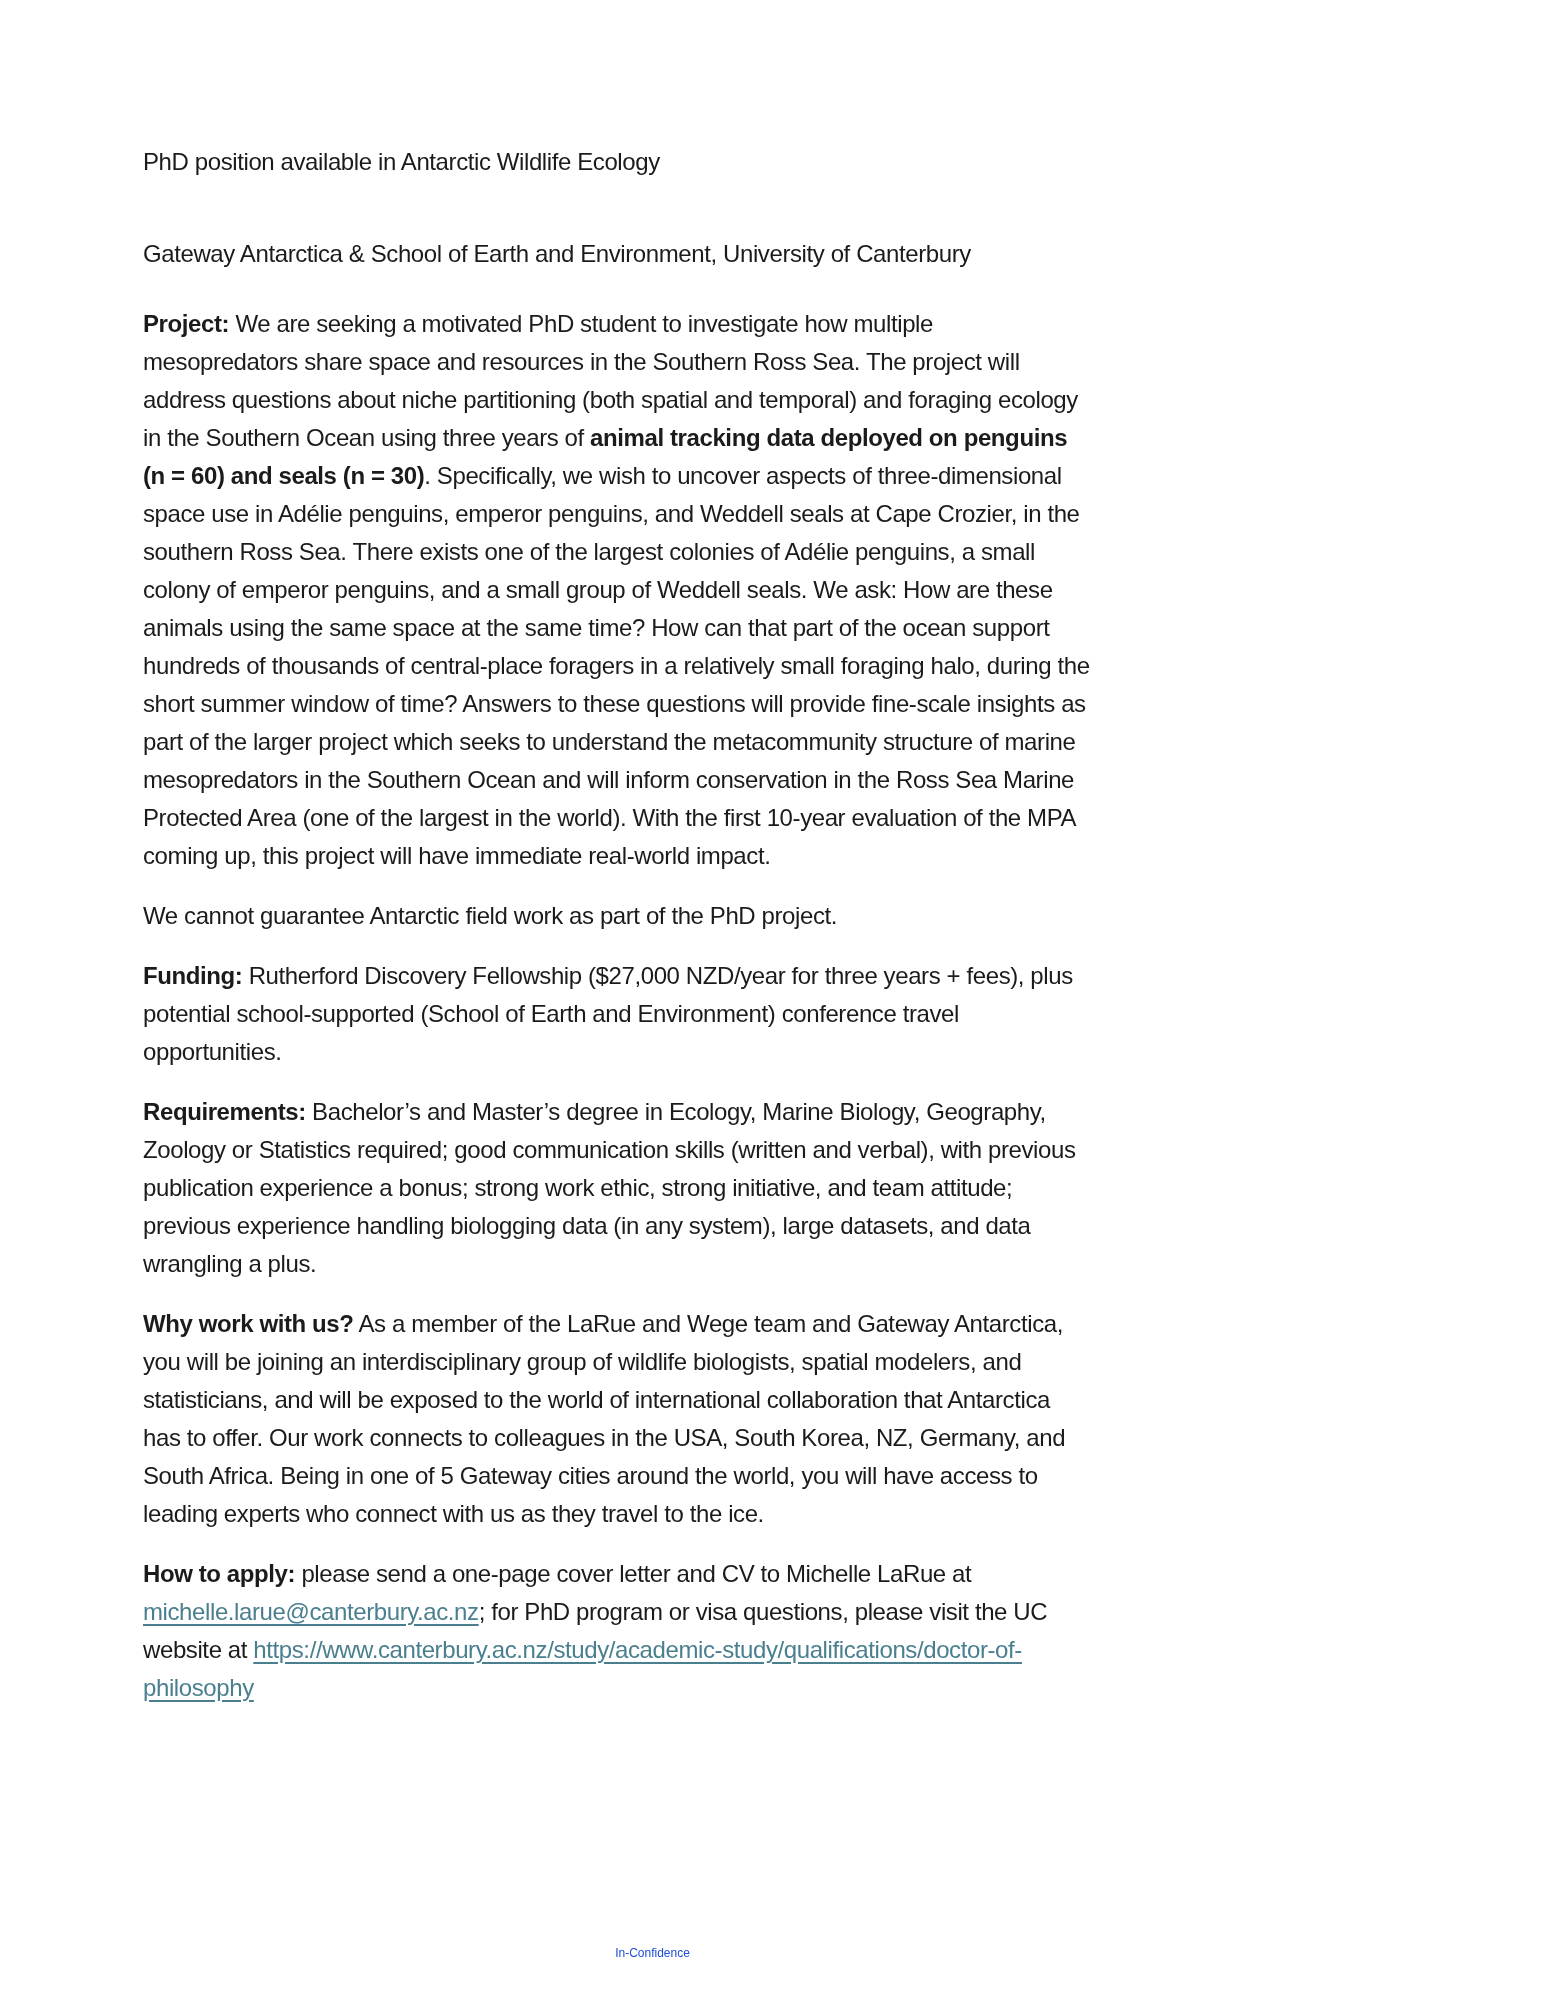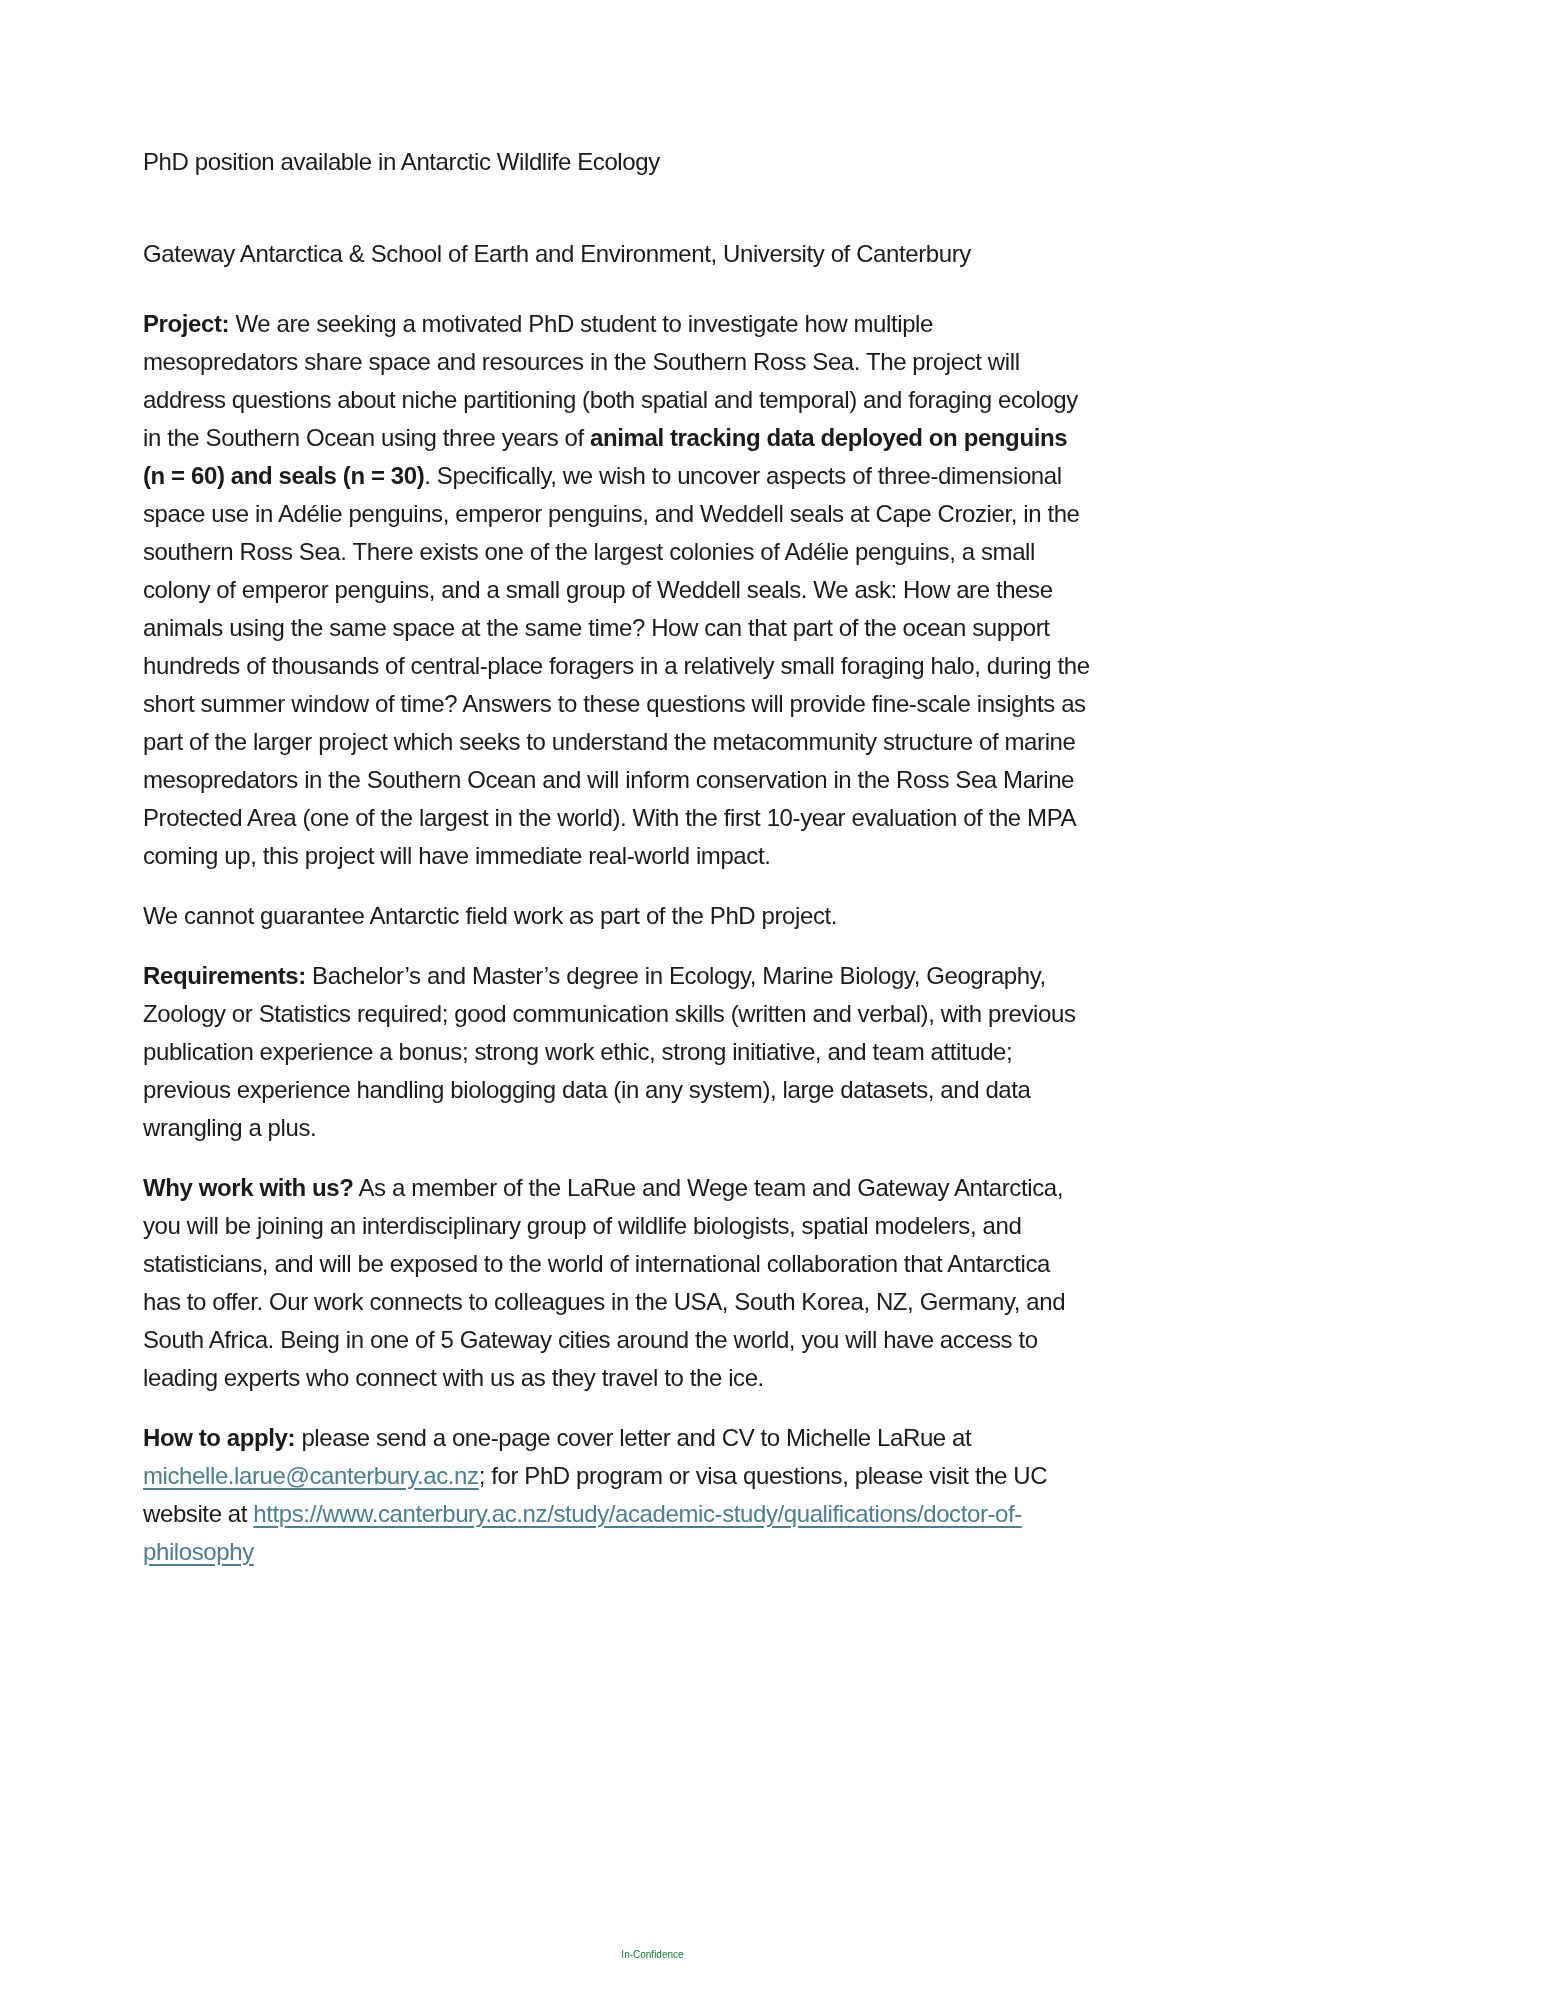"Funding: Rutherford Discovery Fellowship" p { html: none -> <p><span>Funding:</span><span> Rutherford Discovery Fellowship ($27,000 NZD/year for three years + fees), plus potential school-supported (School of Earth and Environment) conference travel opportunities.</span></p> }
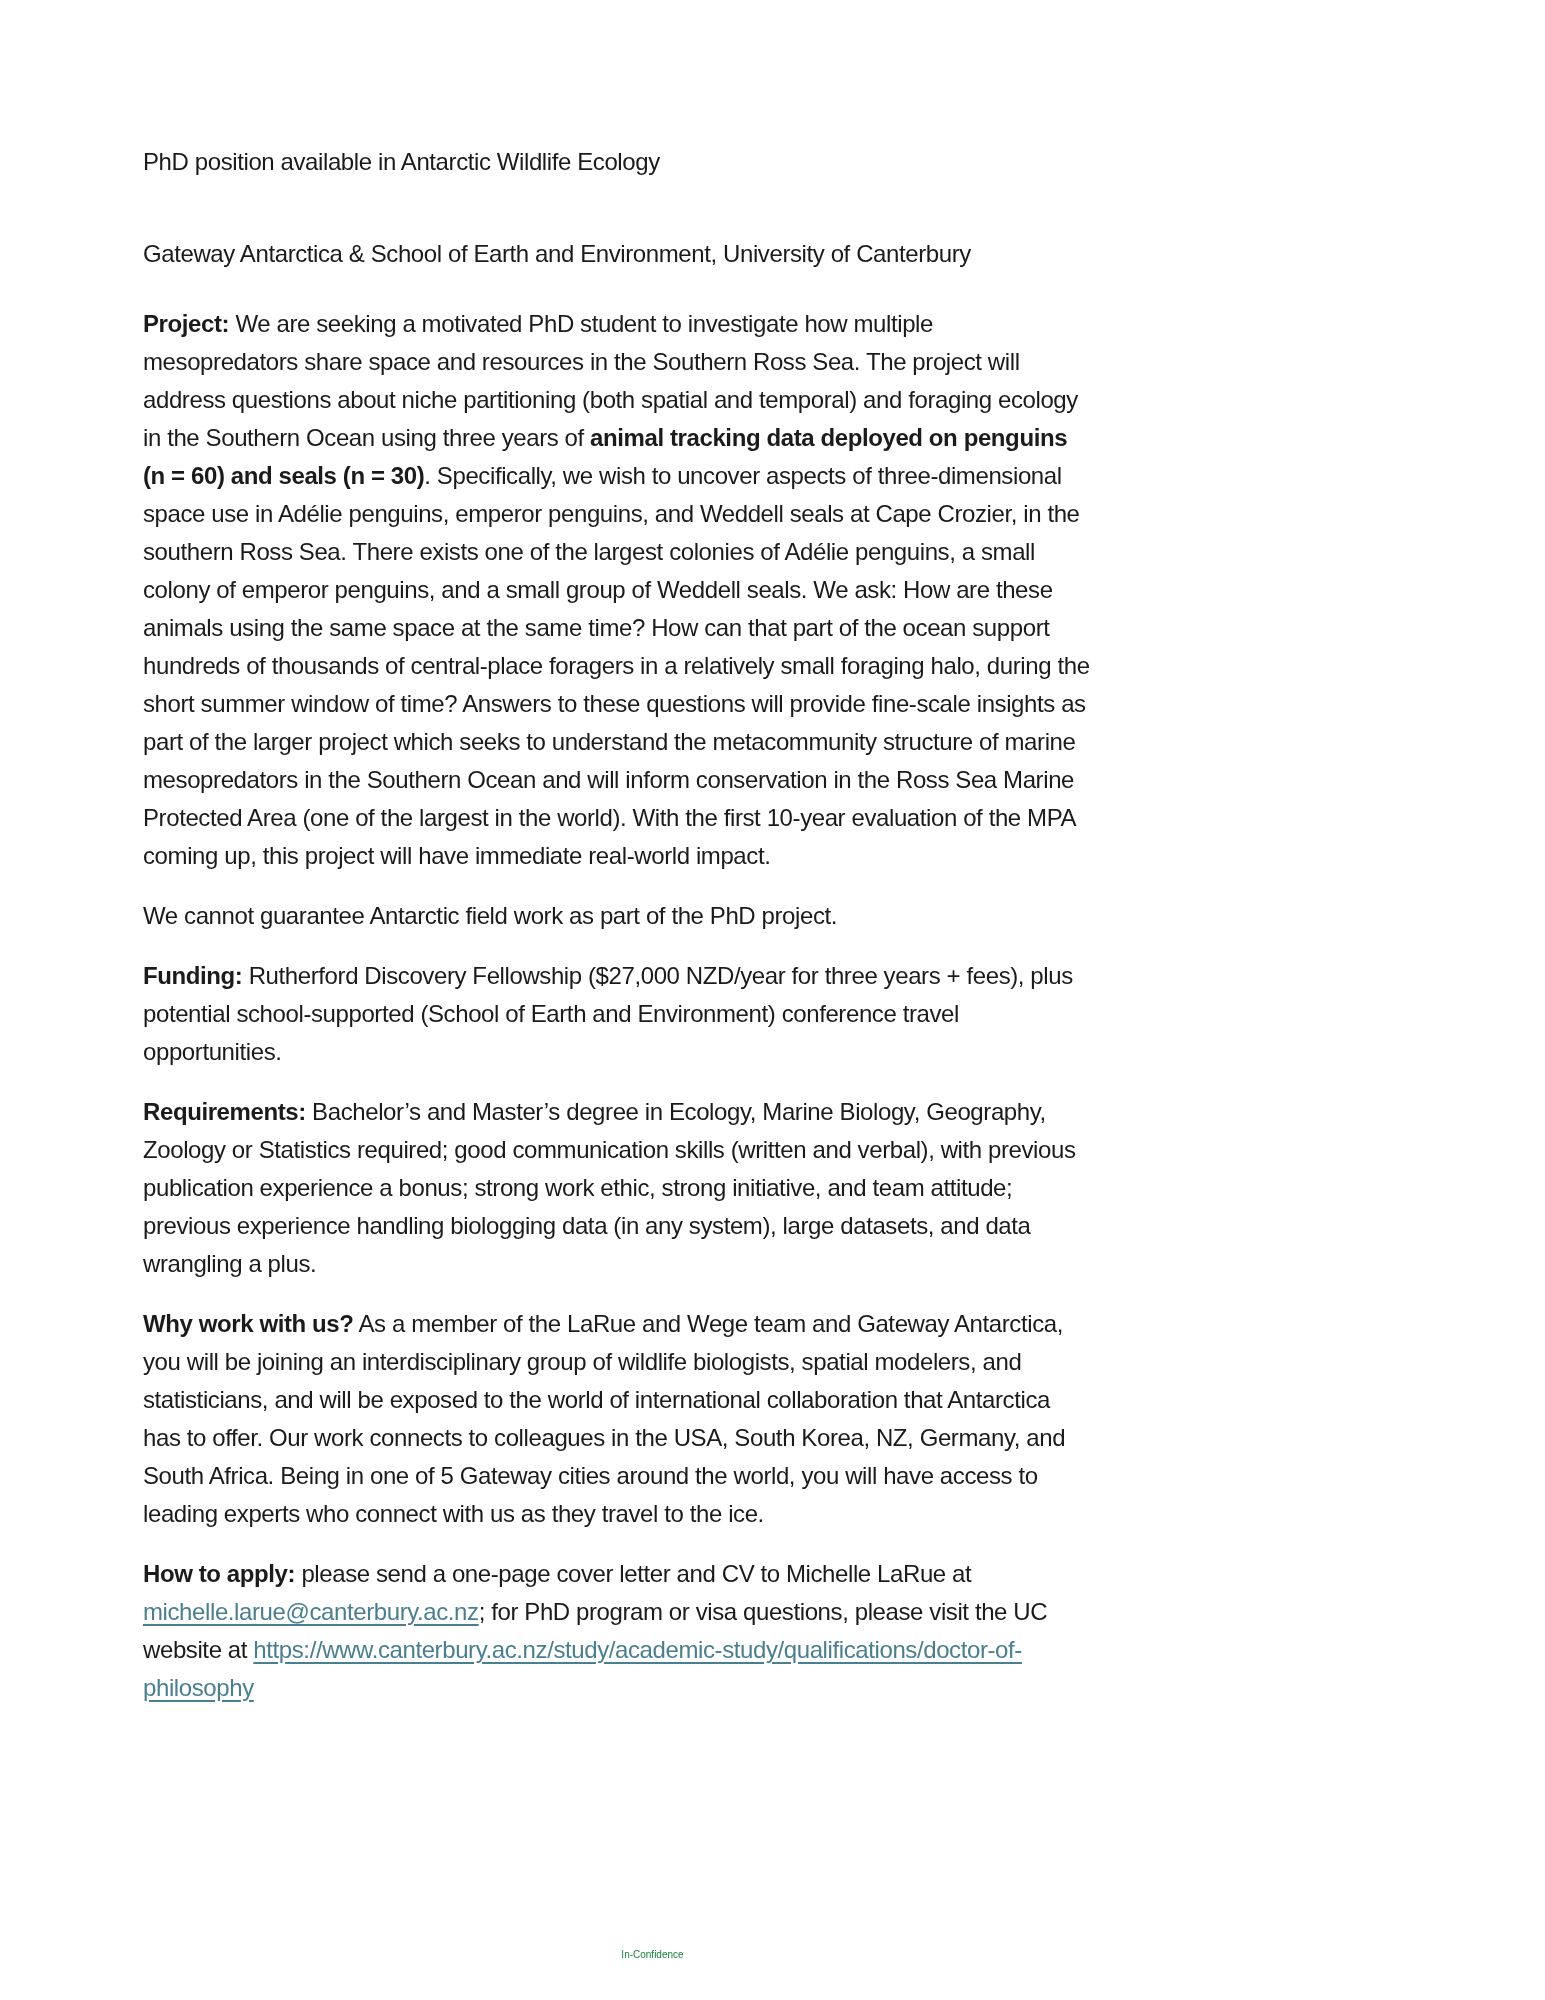"In-Confidence" .footer { color: #15803d -> #1d4ed8; font-size: 10px -> 12px }
